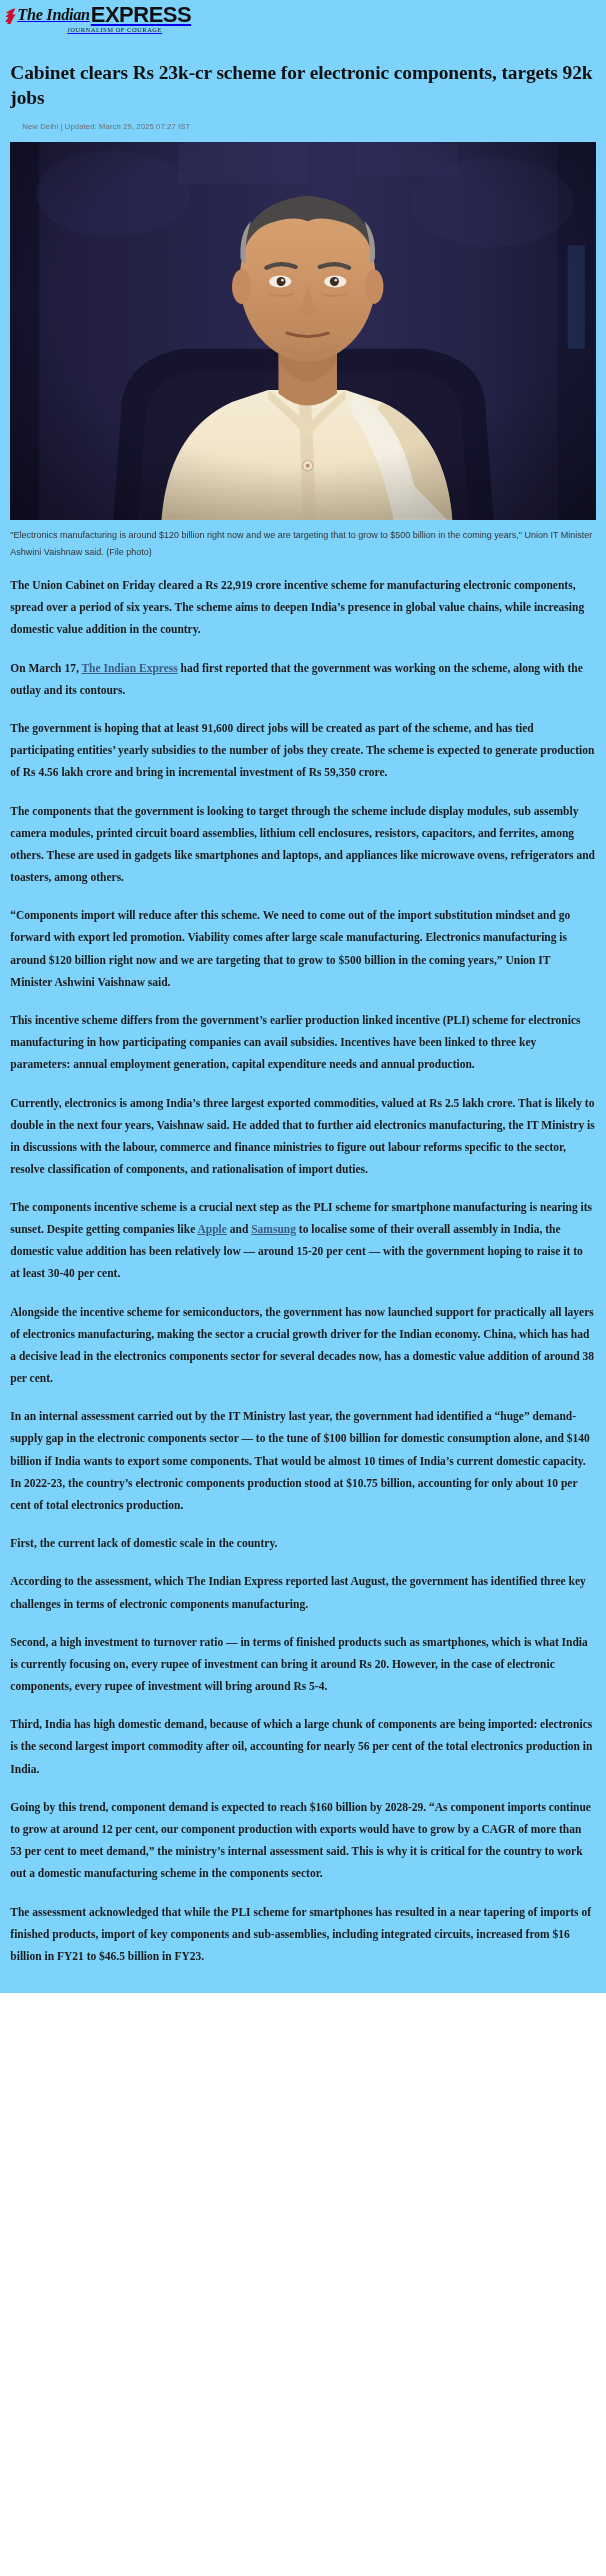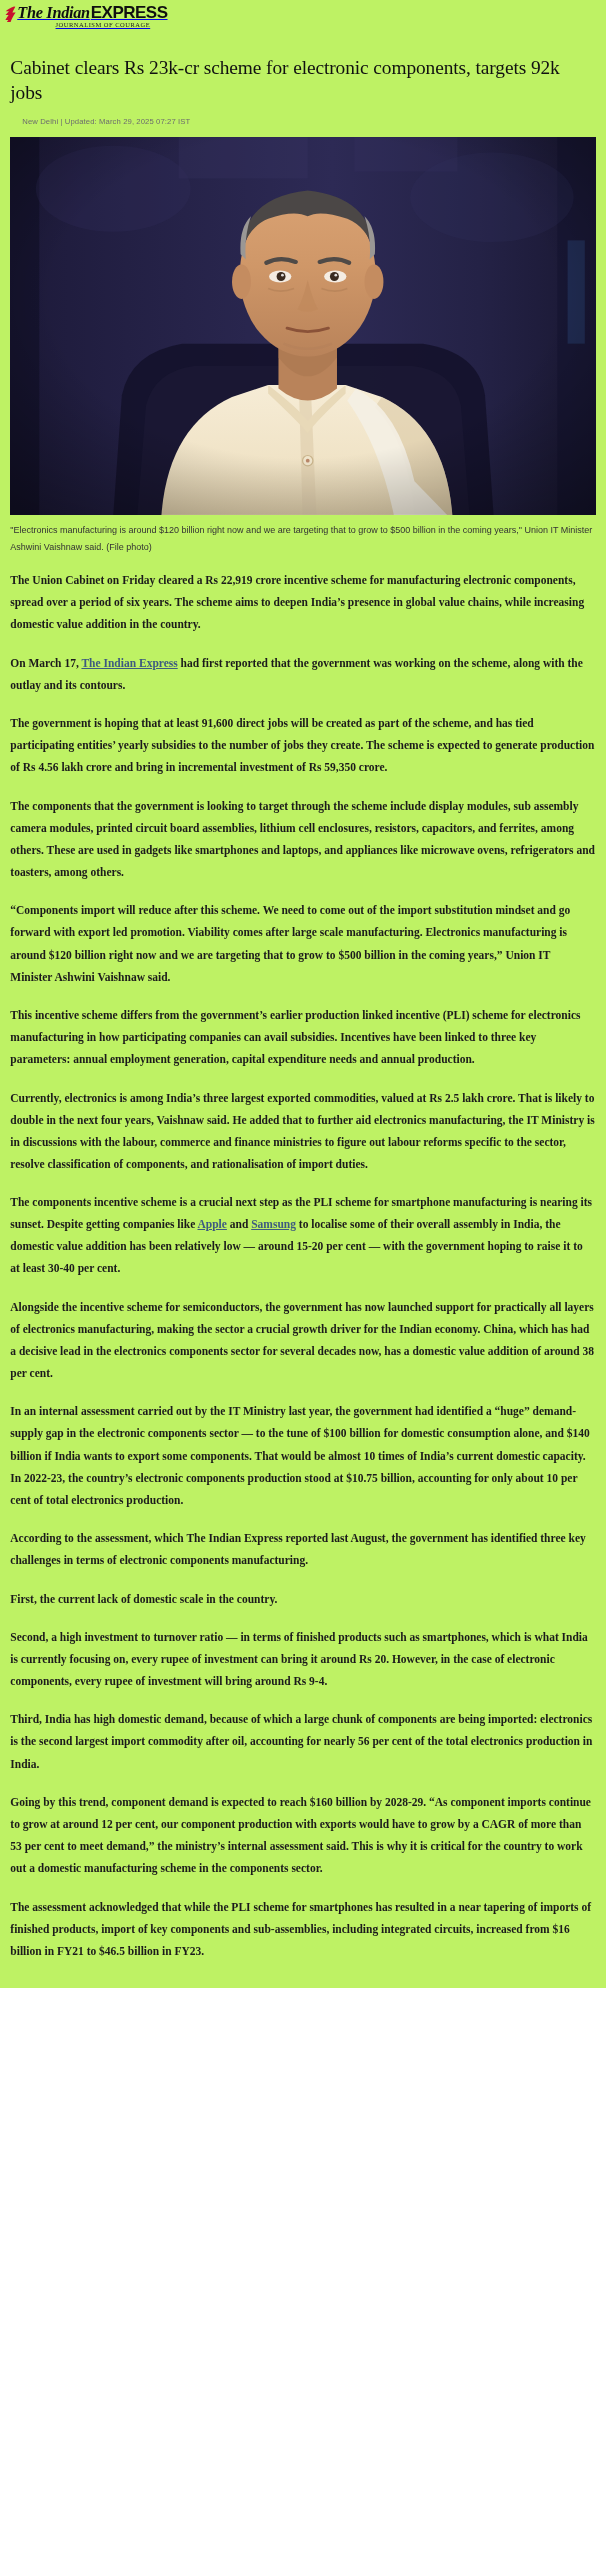"The Indian" .page { background: #bef264 -> #7dd3fc }
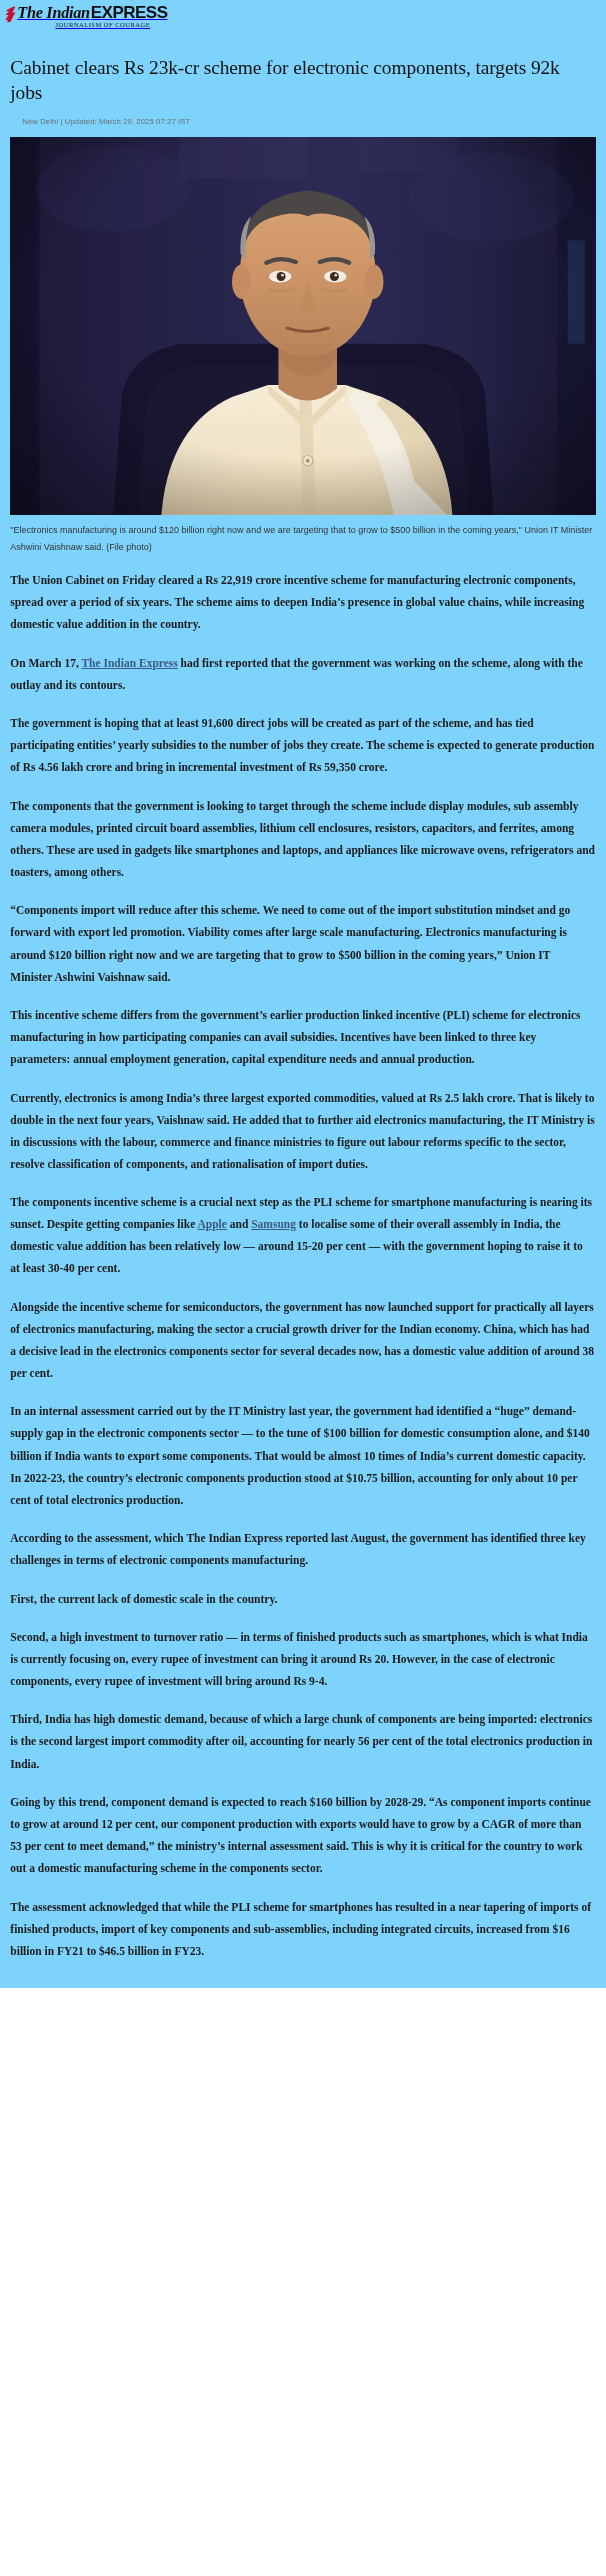"EXPRESS" .logo-express { font-size: 17px -> 22px }
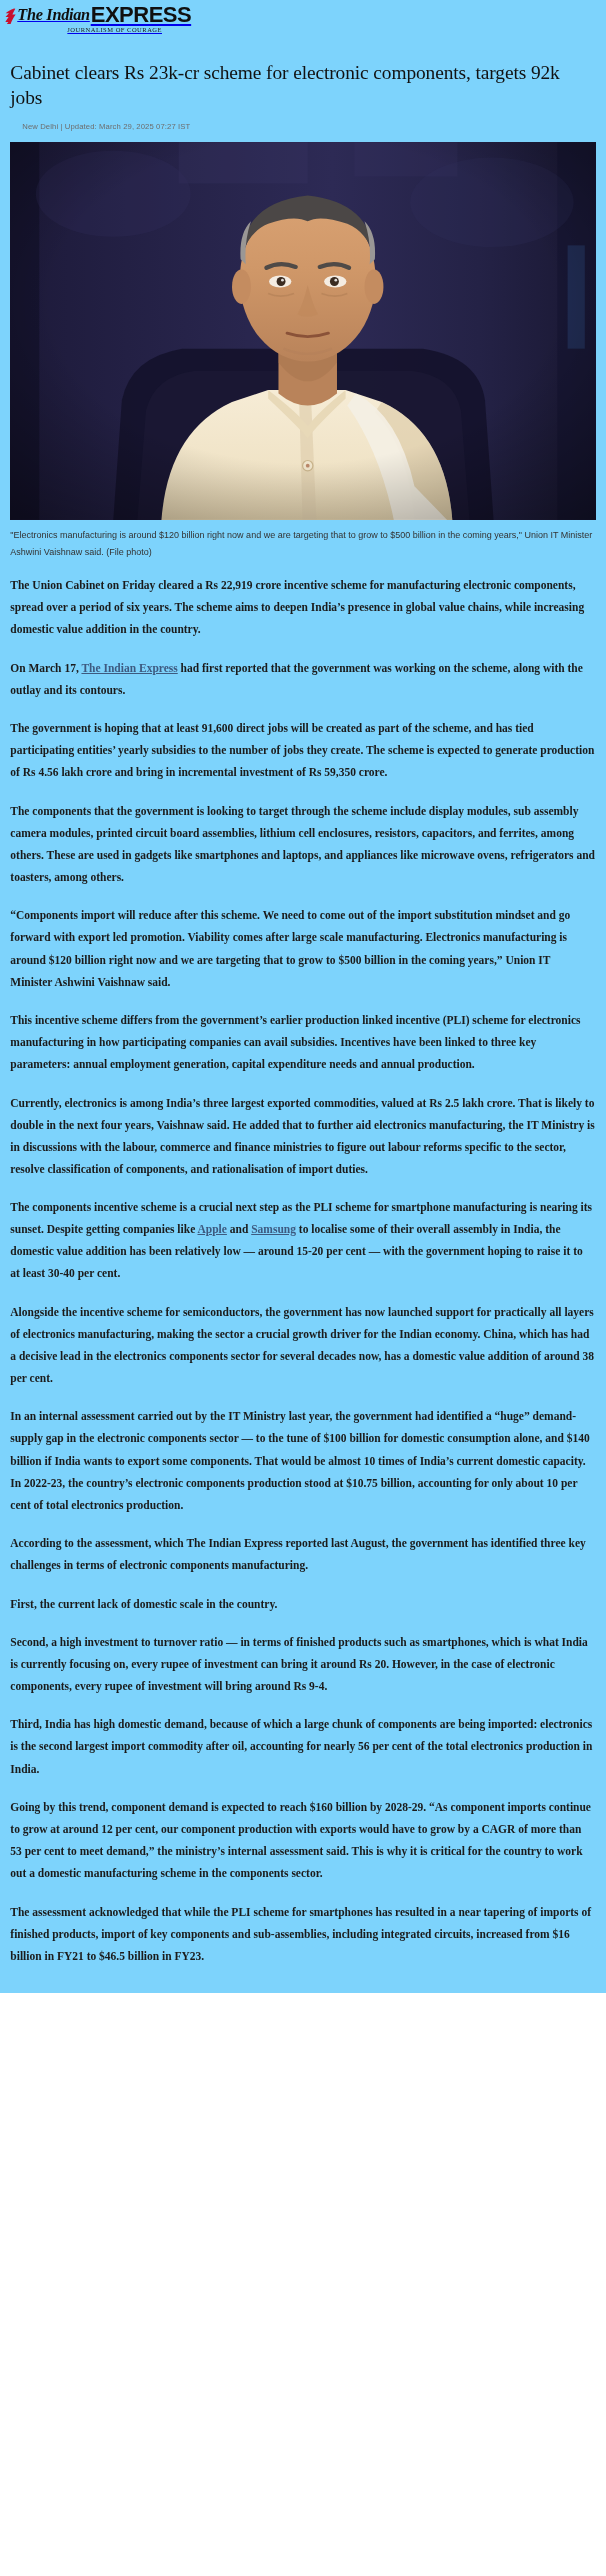"Cabinet clears Rs 23k-cr scheme" .headline { font-weight: normal -> bold }
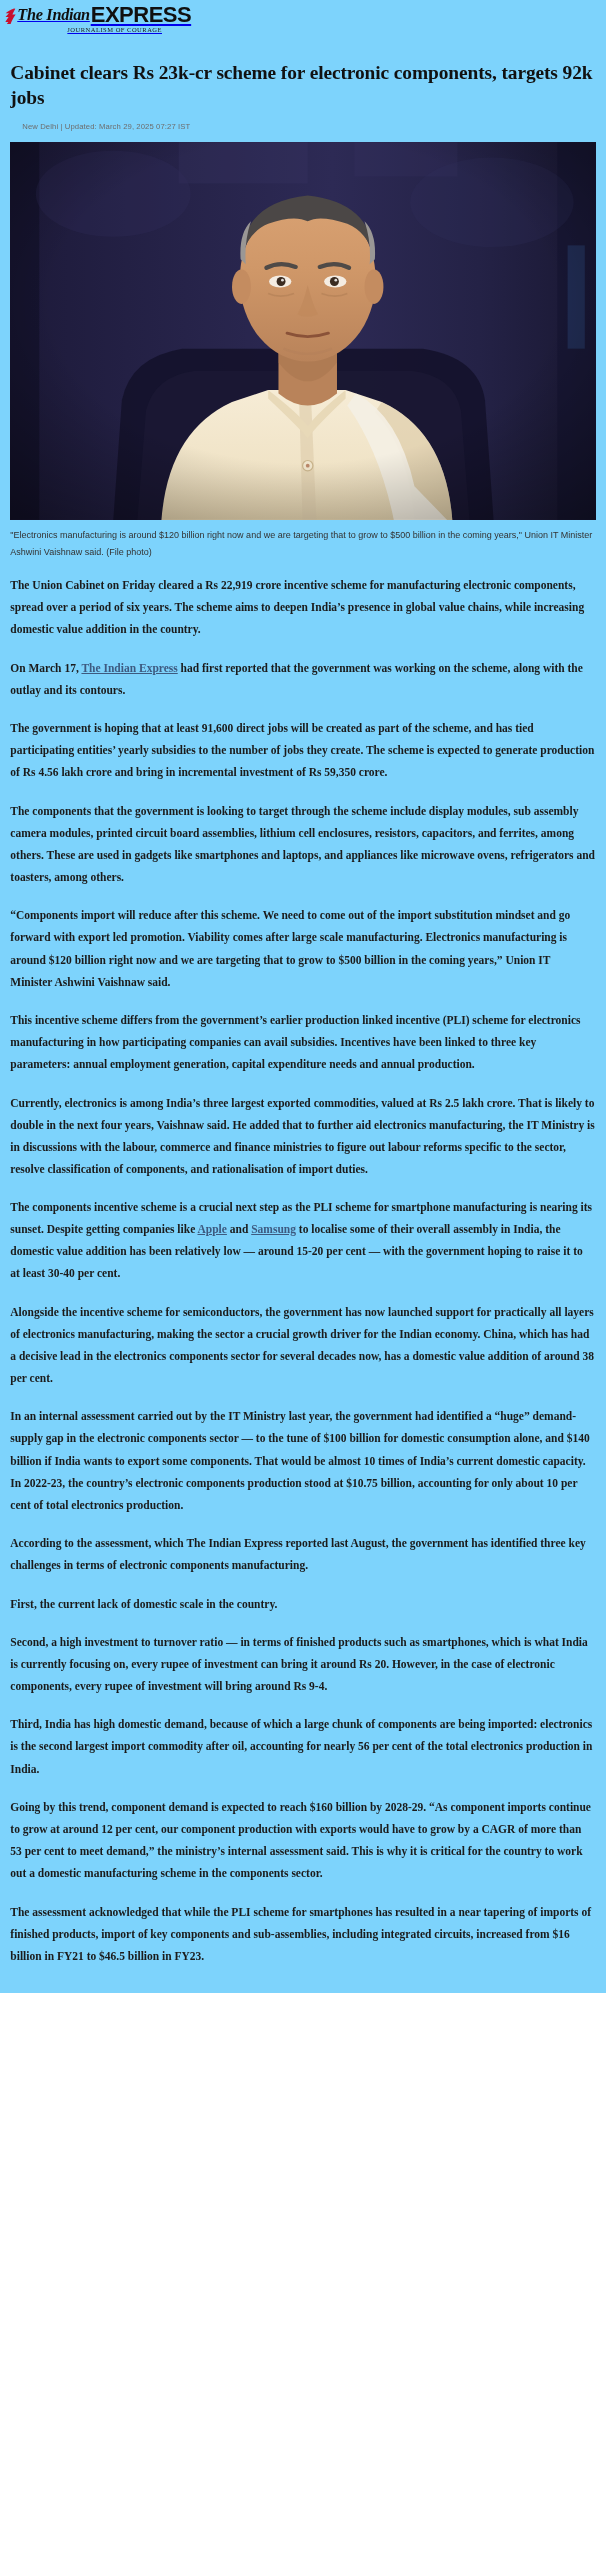"According to the assessment, which" p { order: before "First, the current lack of" -> after "First, the current lack of" }
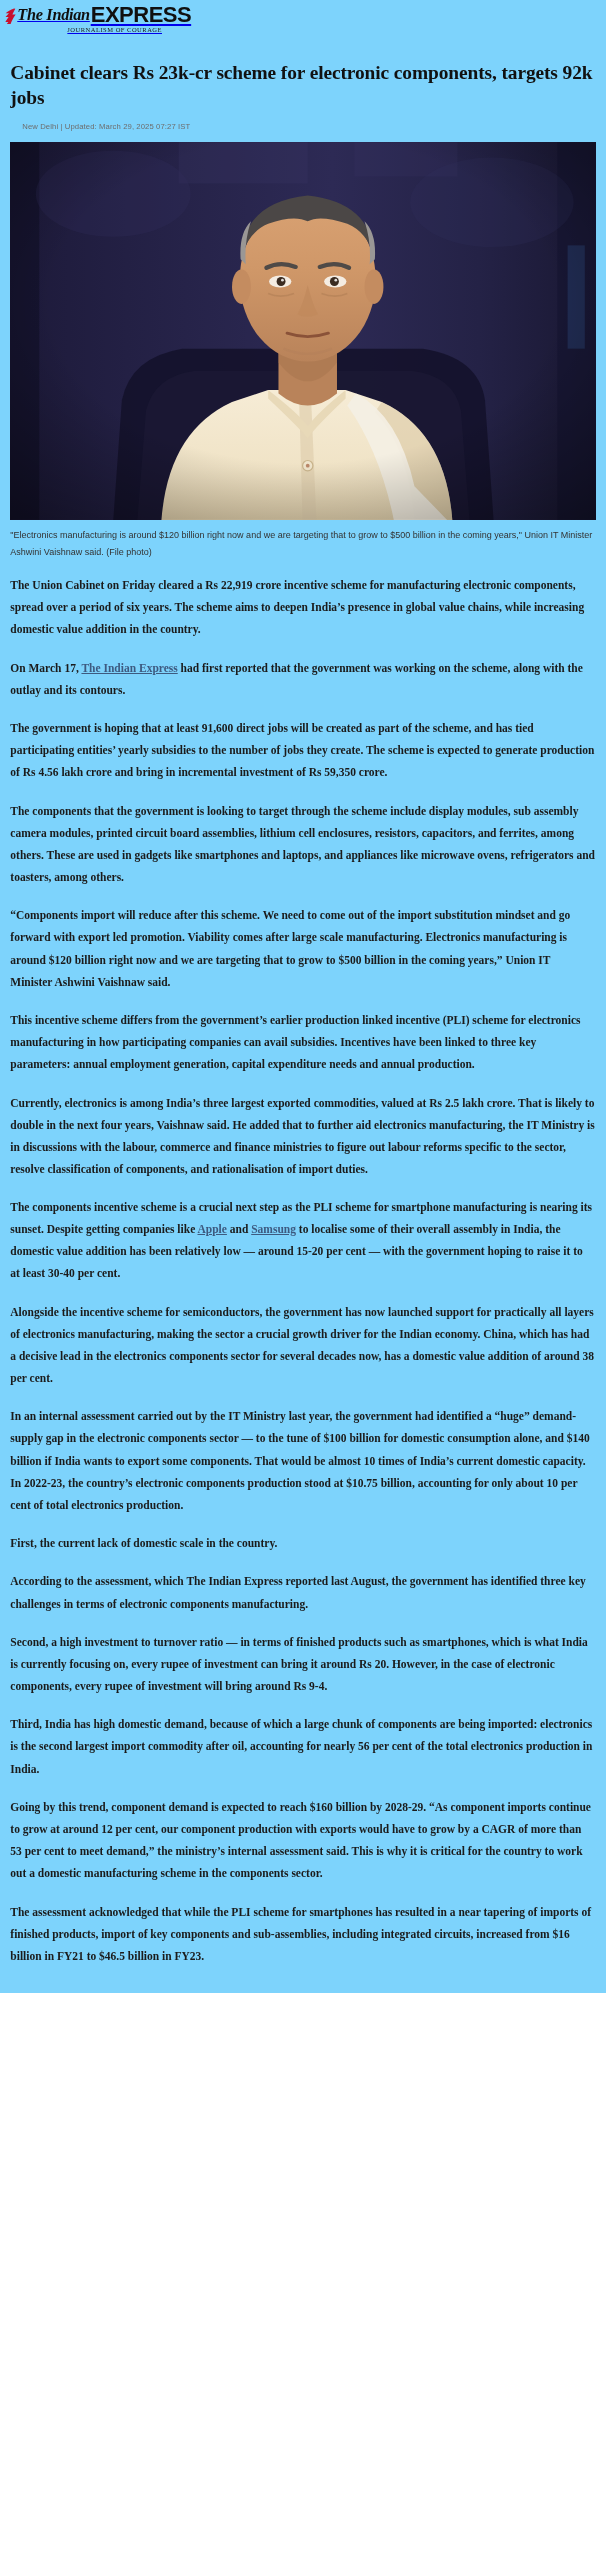"Second, a high investment to" p { text: 9-4 -> 5-4 }
